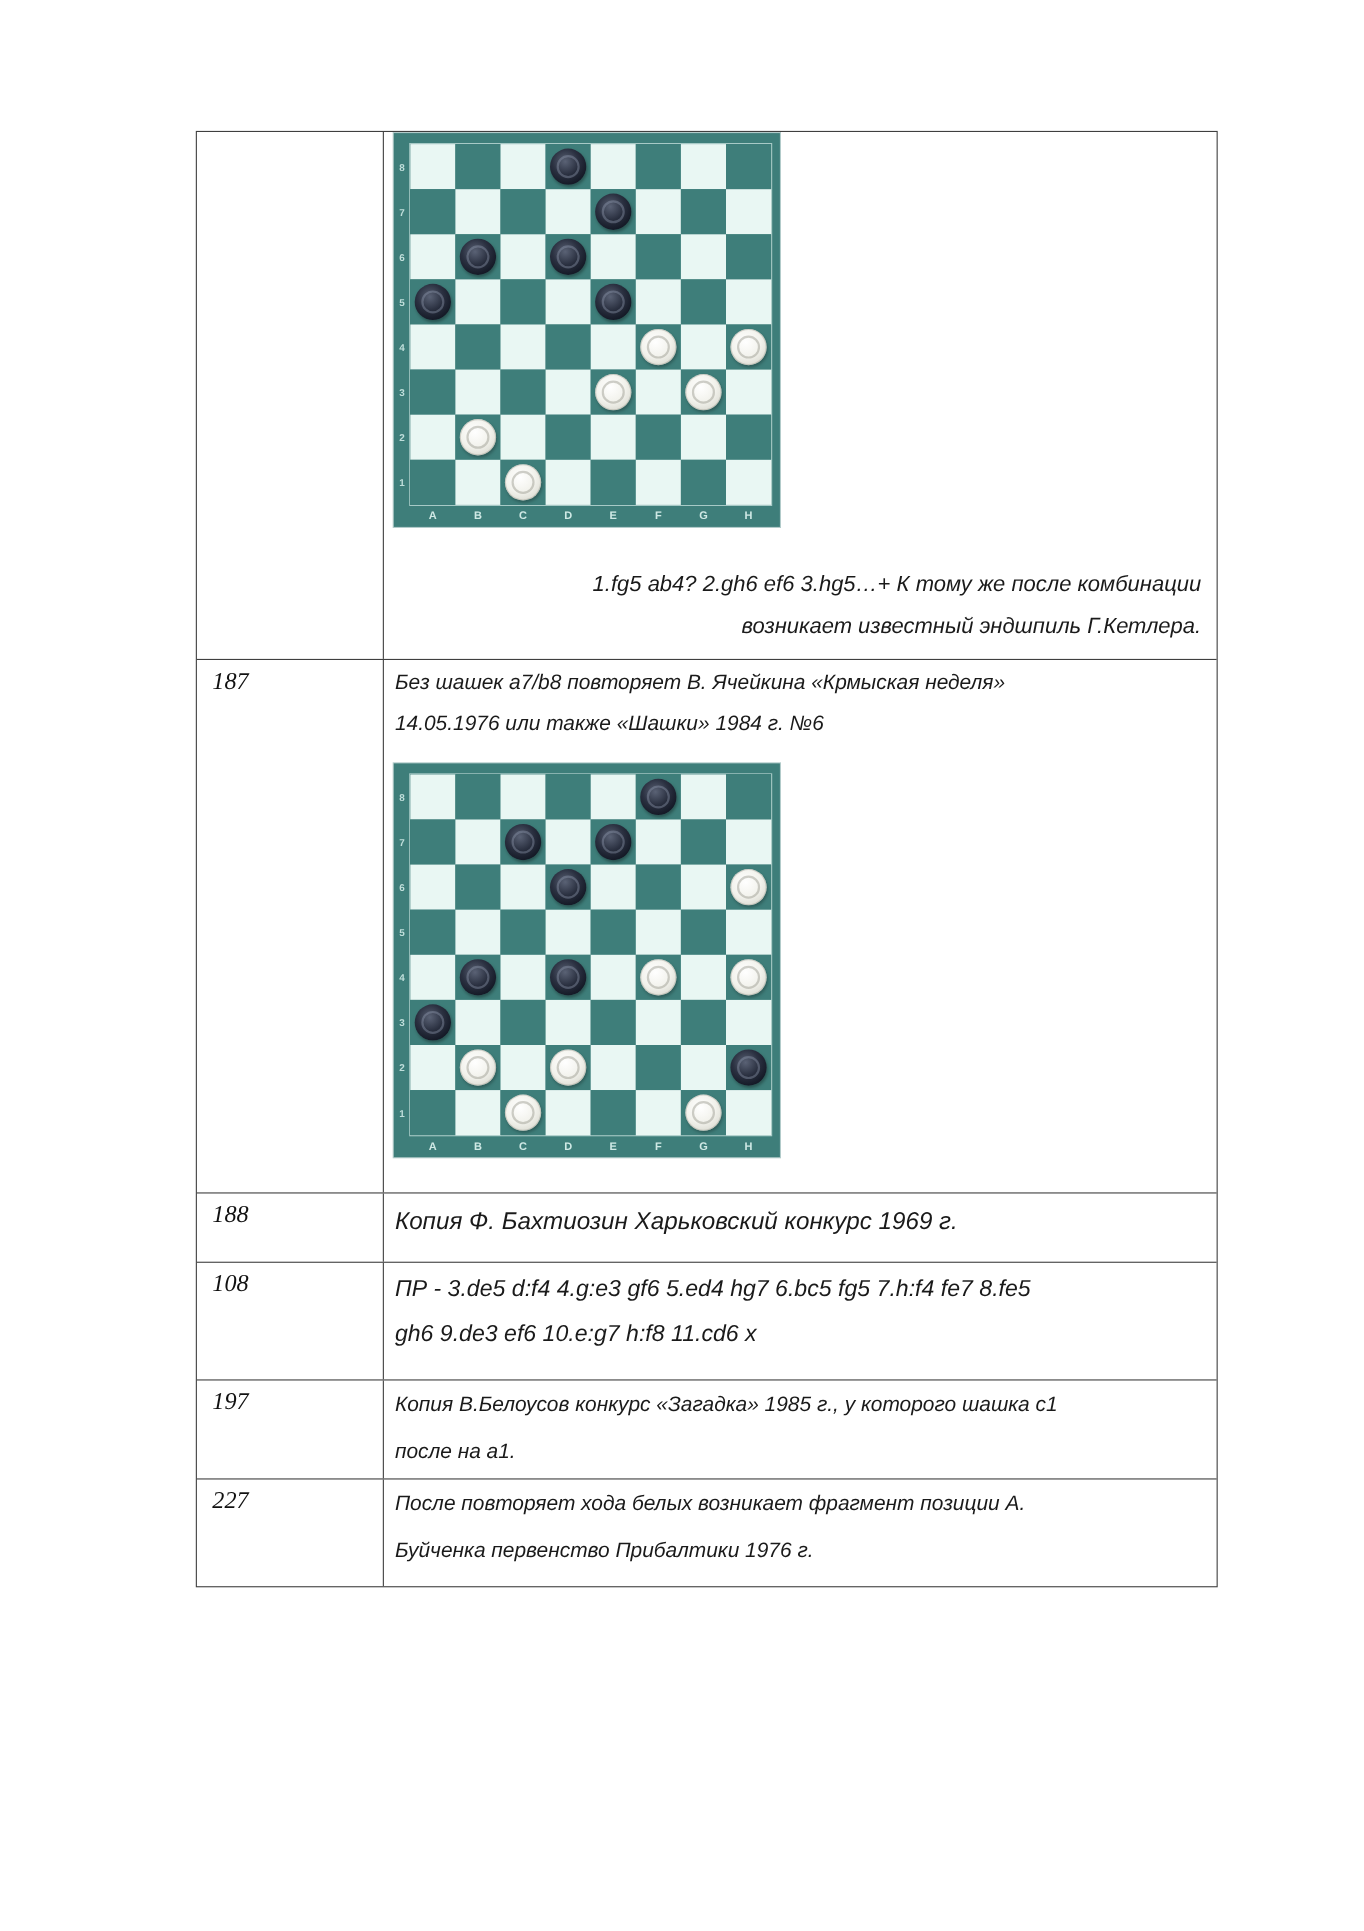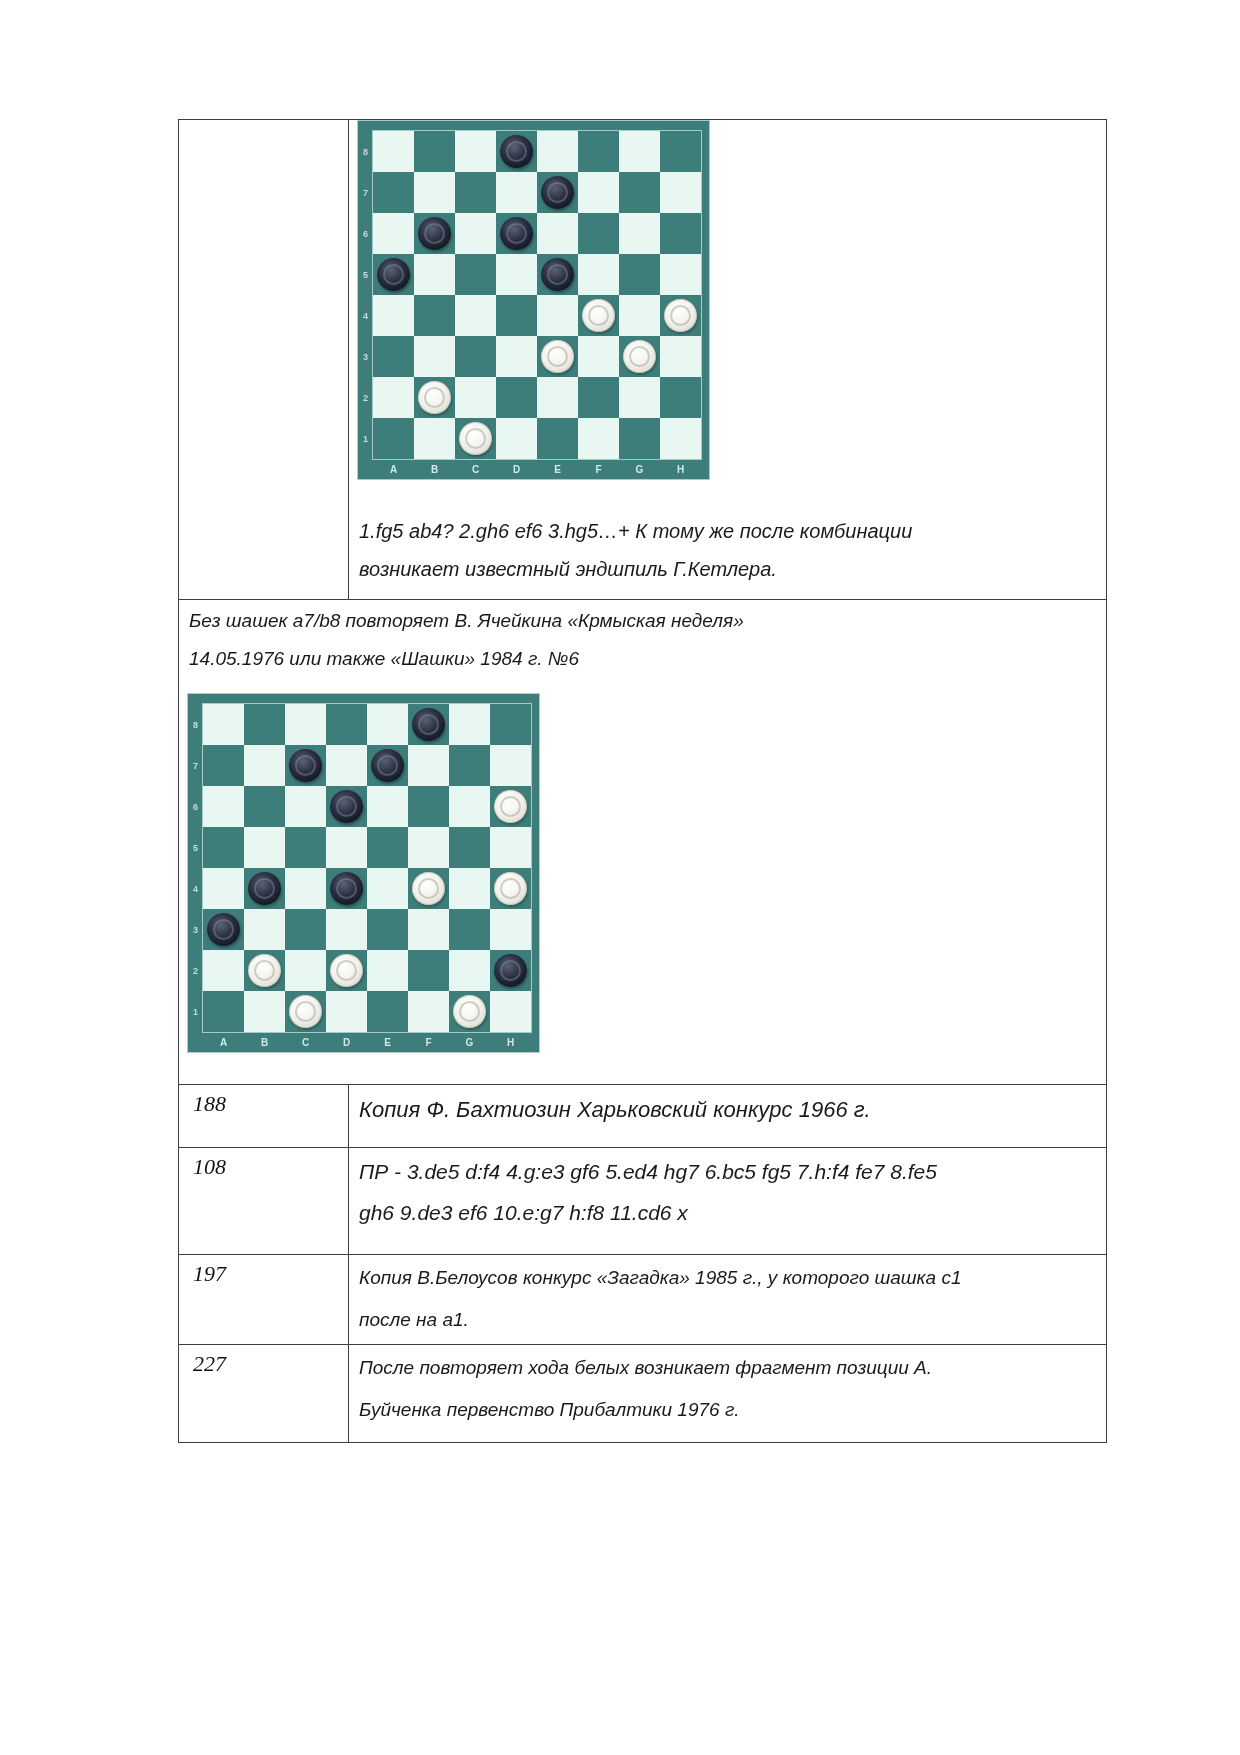"1.fg5 ab4? 2.gh6 ef6 3.hg5…+" .caption-block { text-align: none -> right }
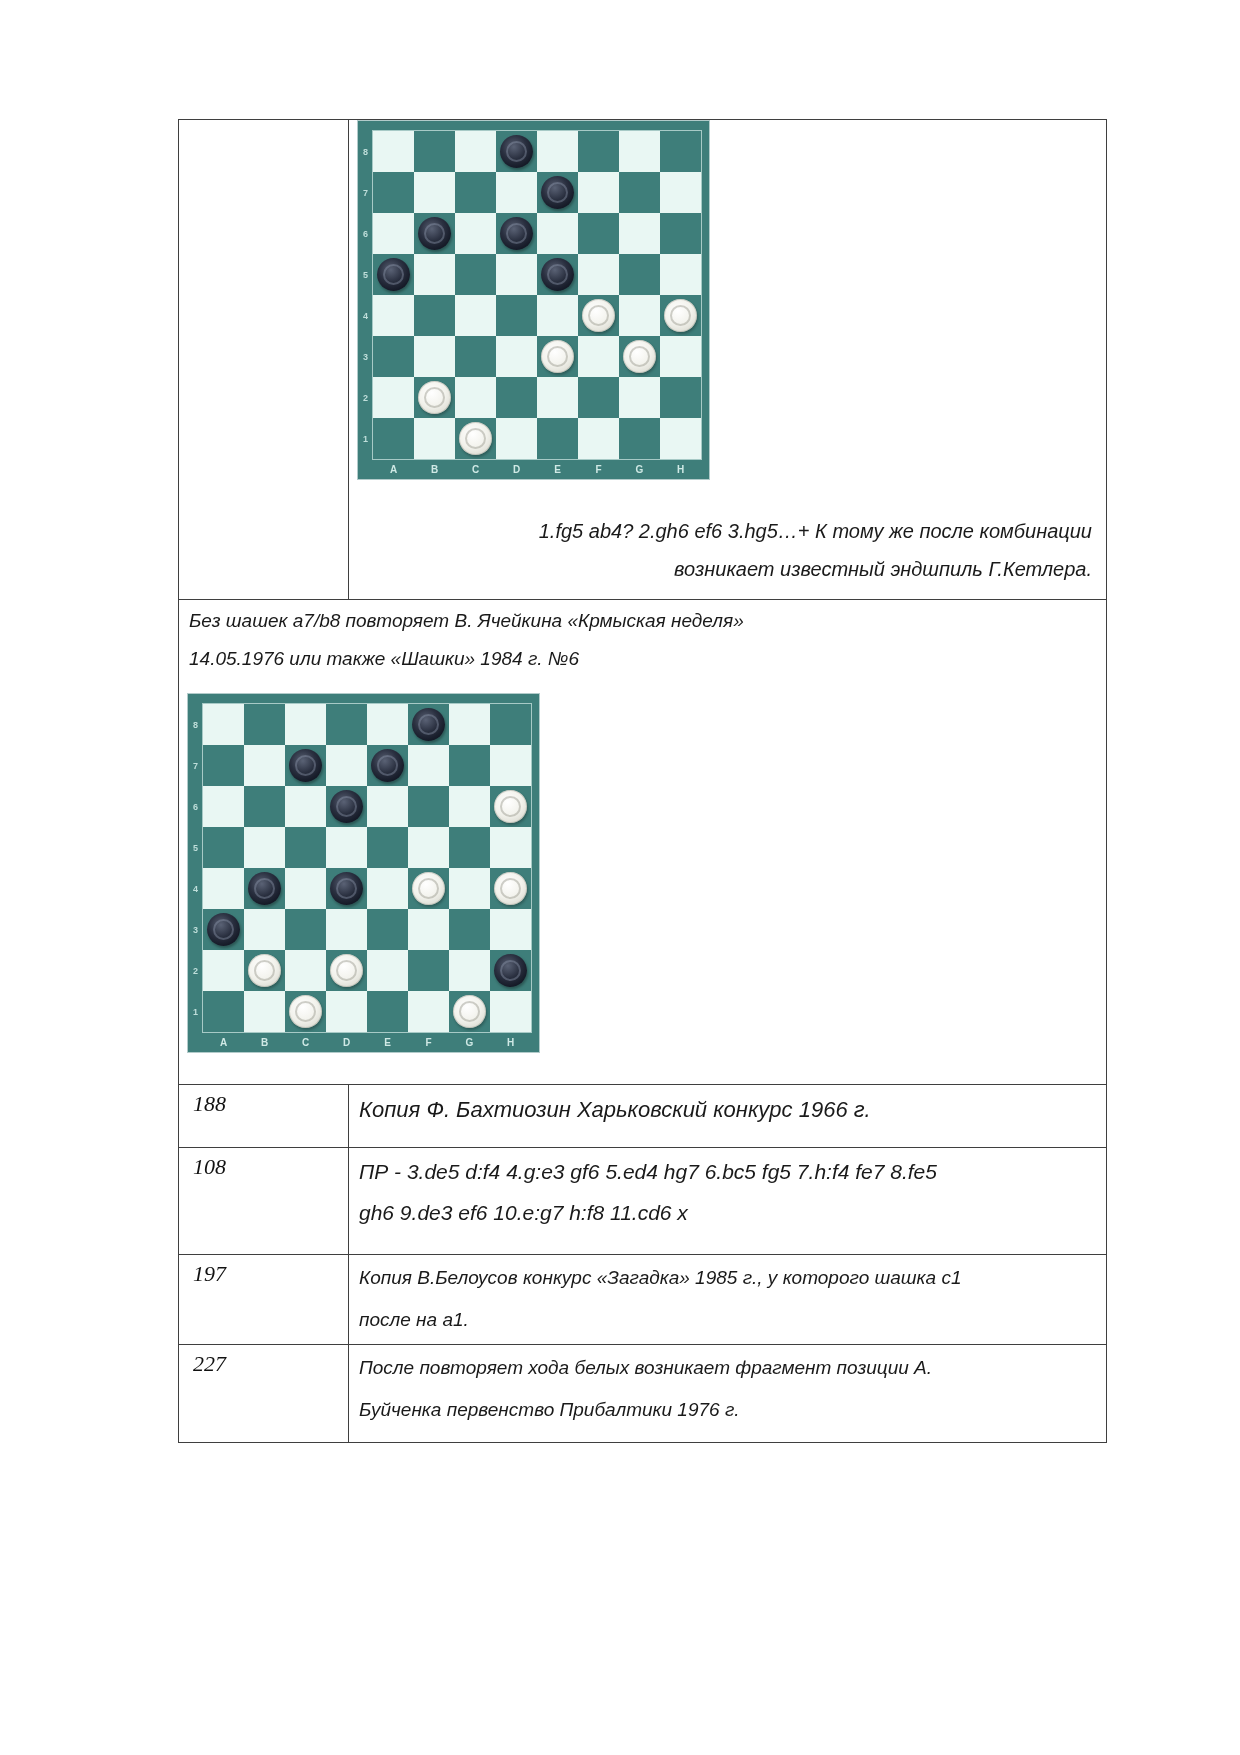"187" div.num-cell { html: none -> <div>187</div> }
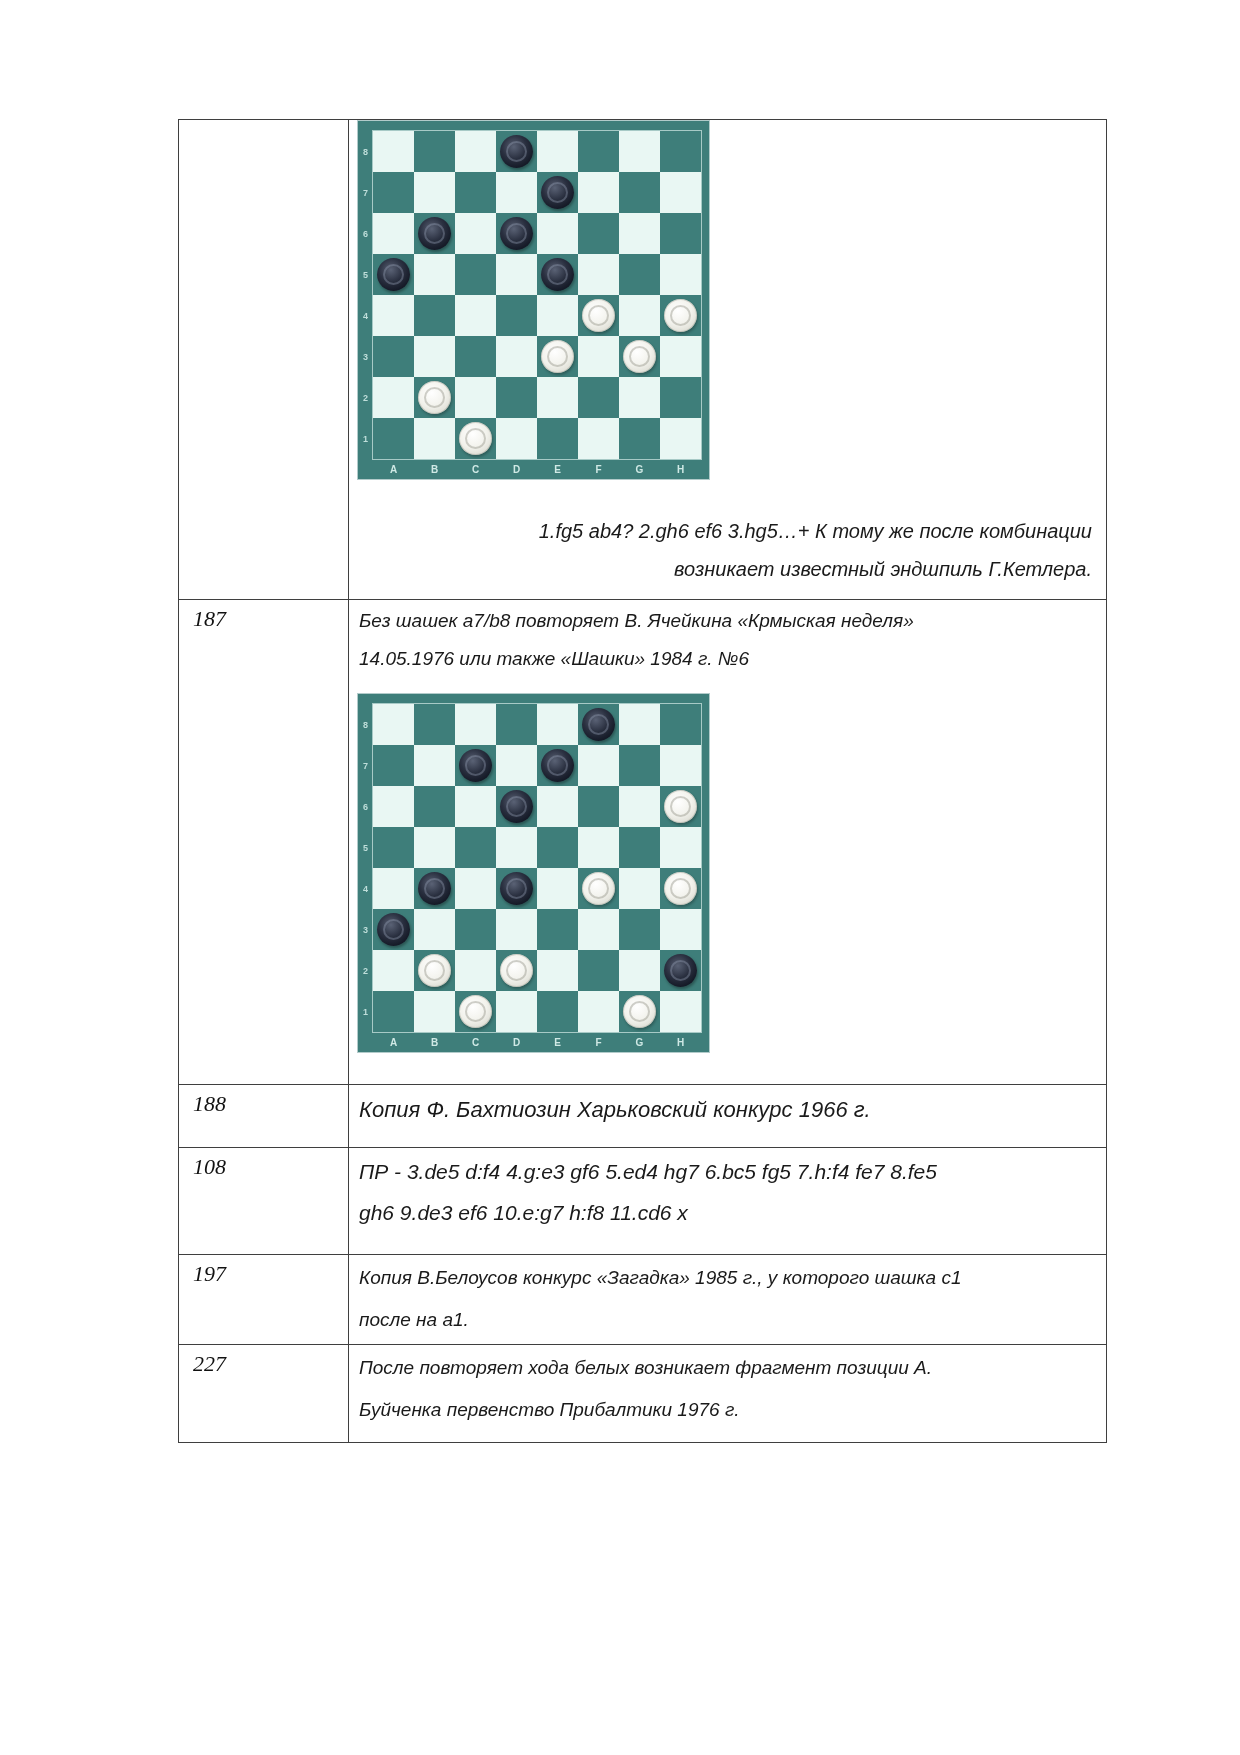"Копия Ф. Бахтиозин Харьковский конкурс" div { text: 1966 -> 1969 }
